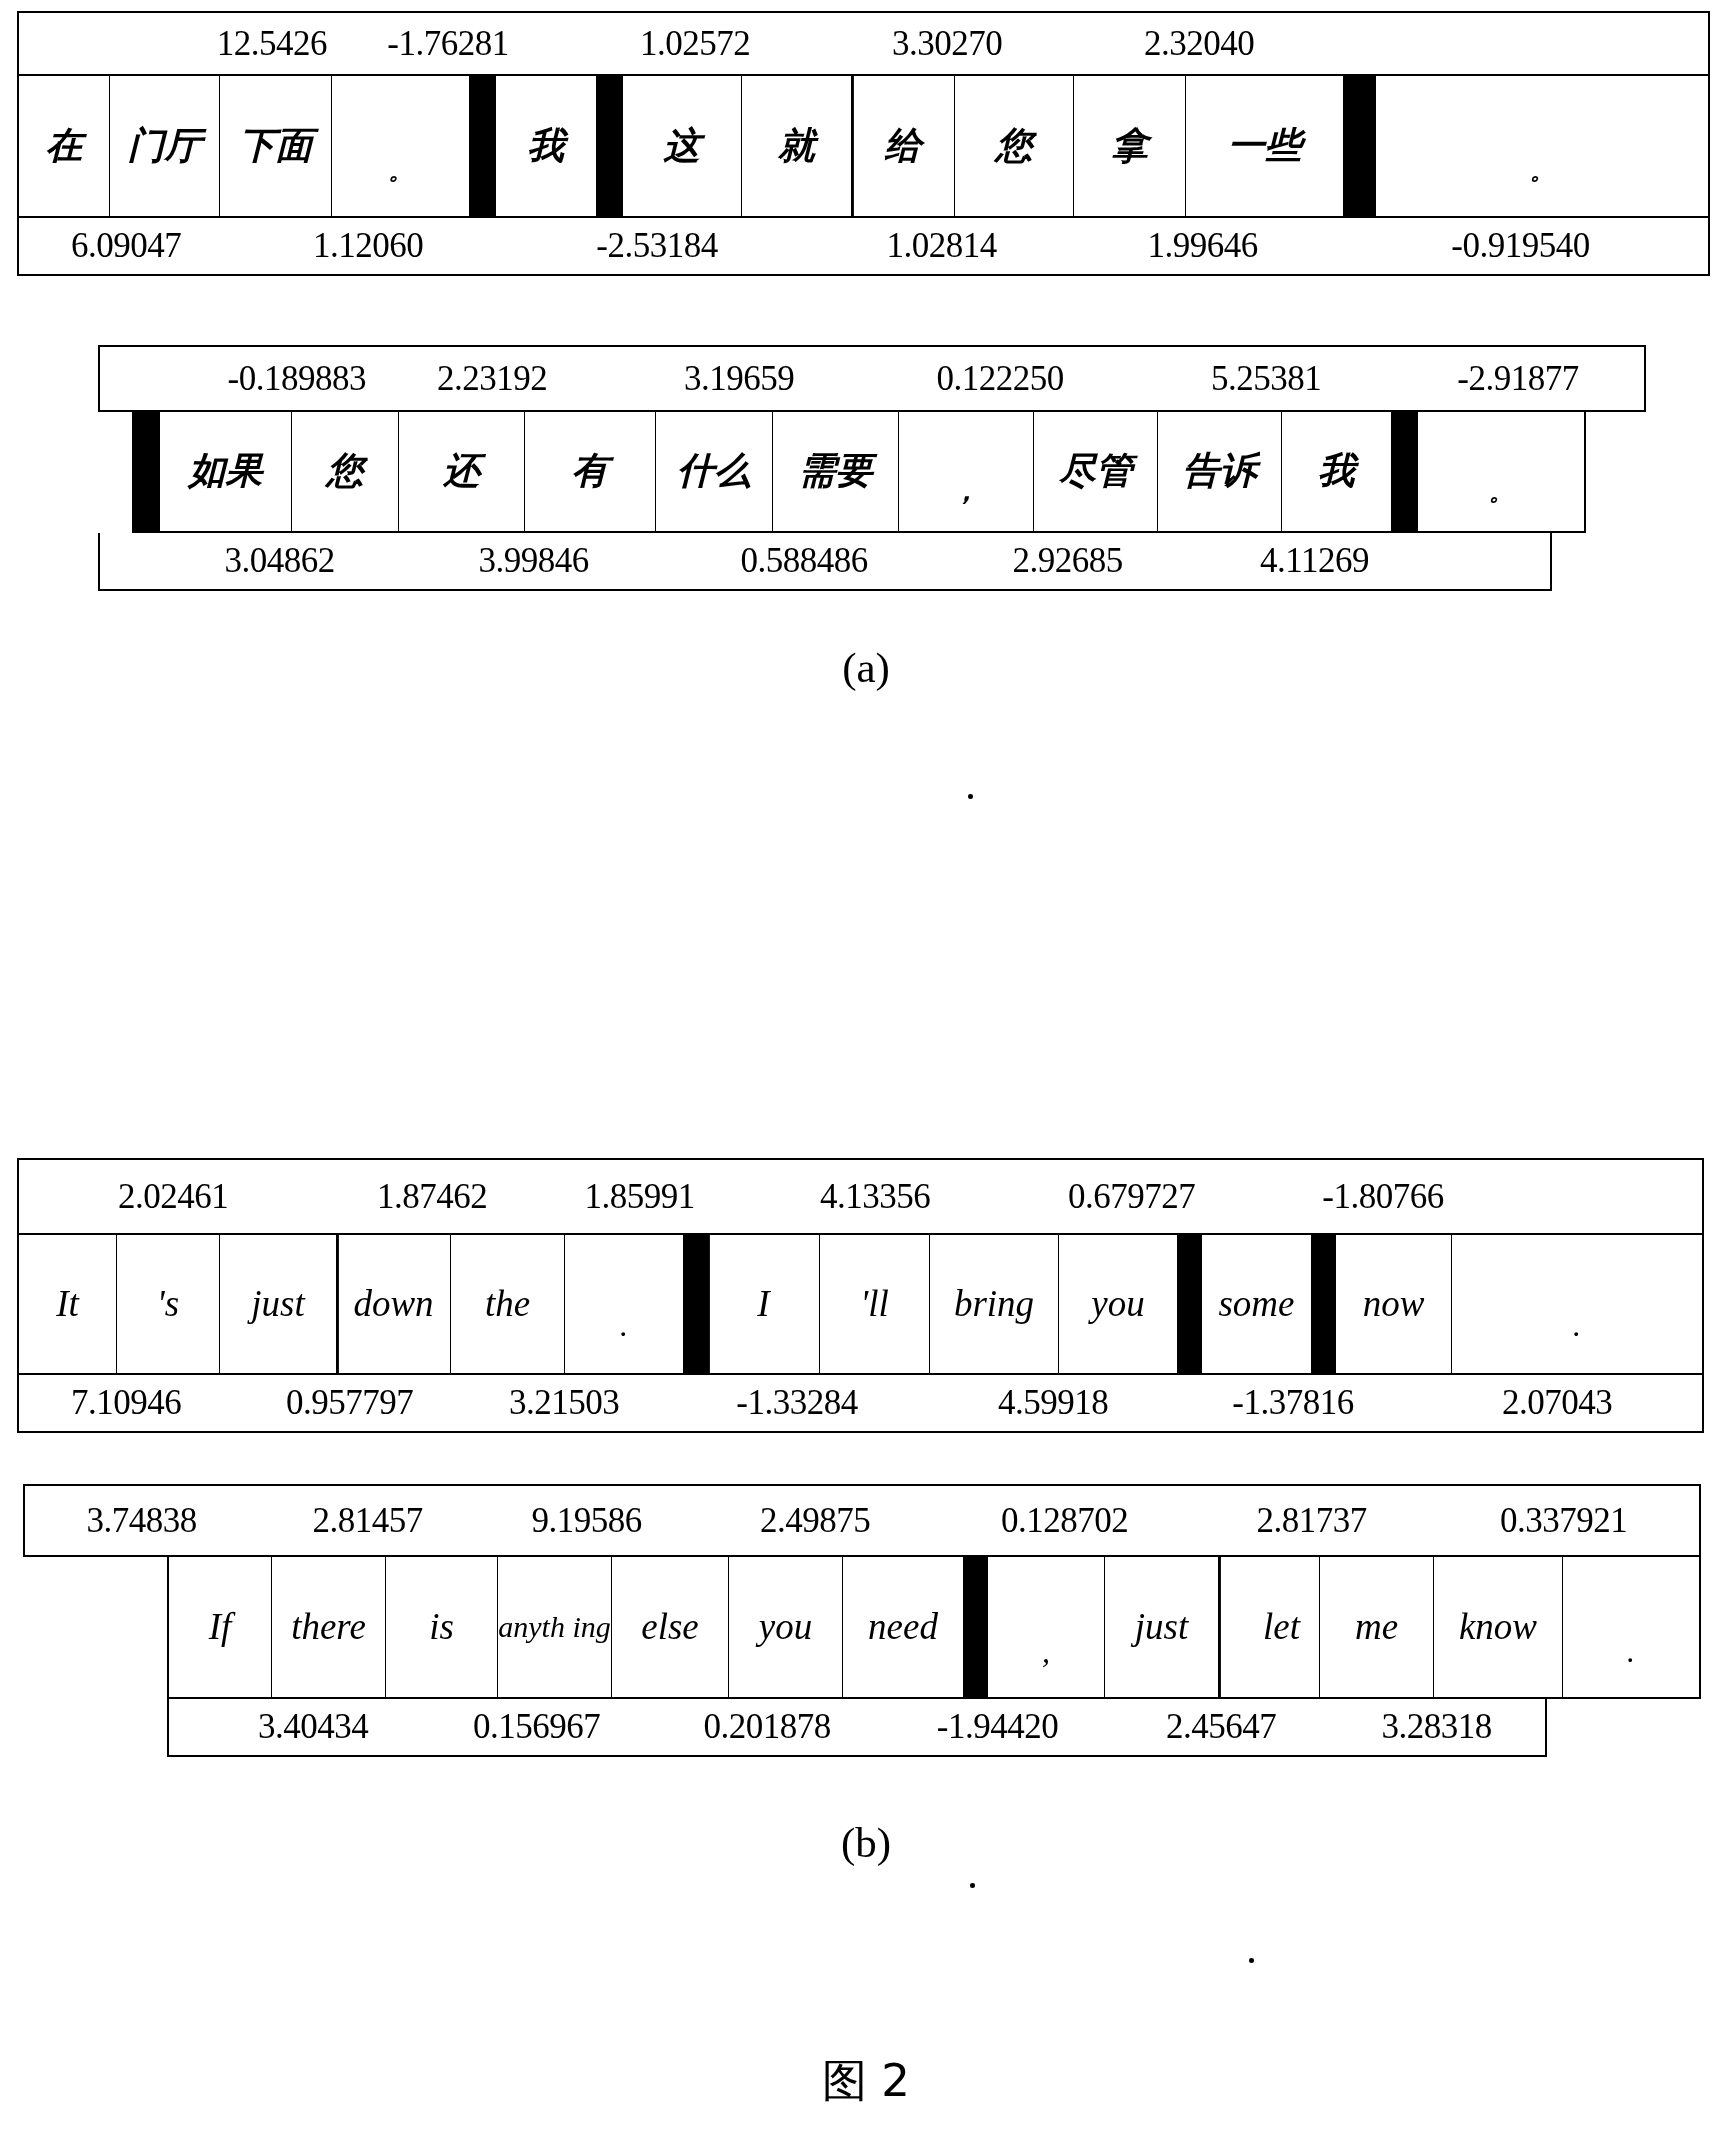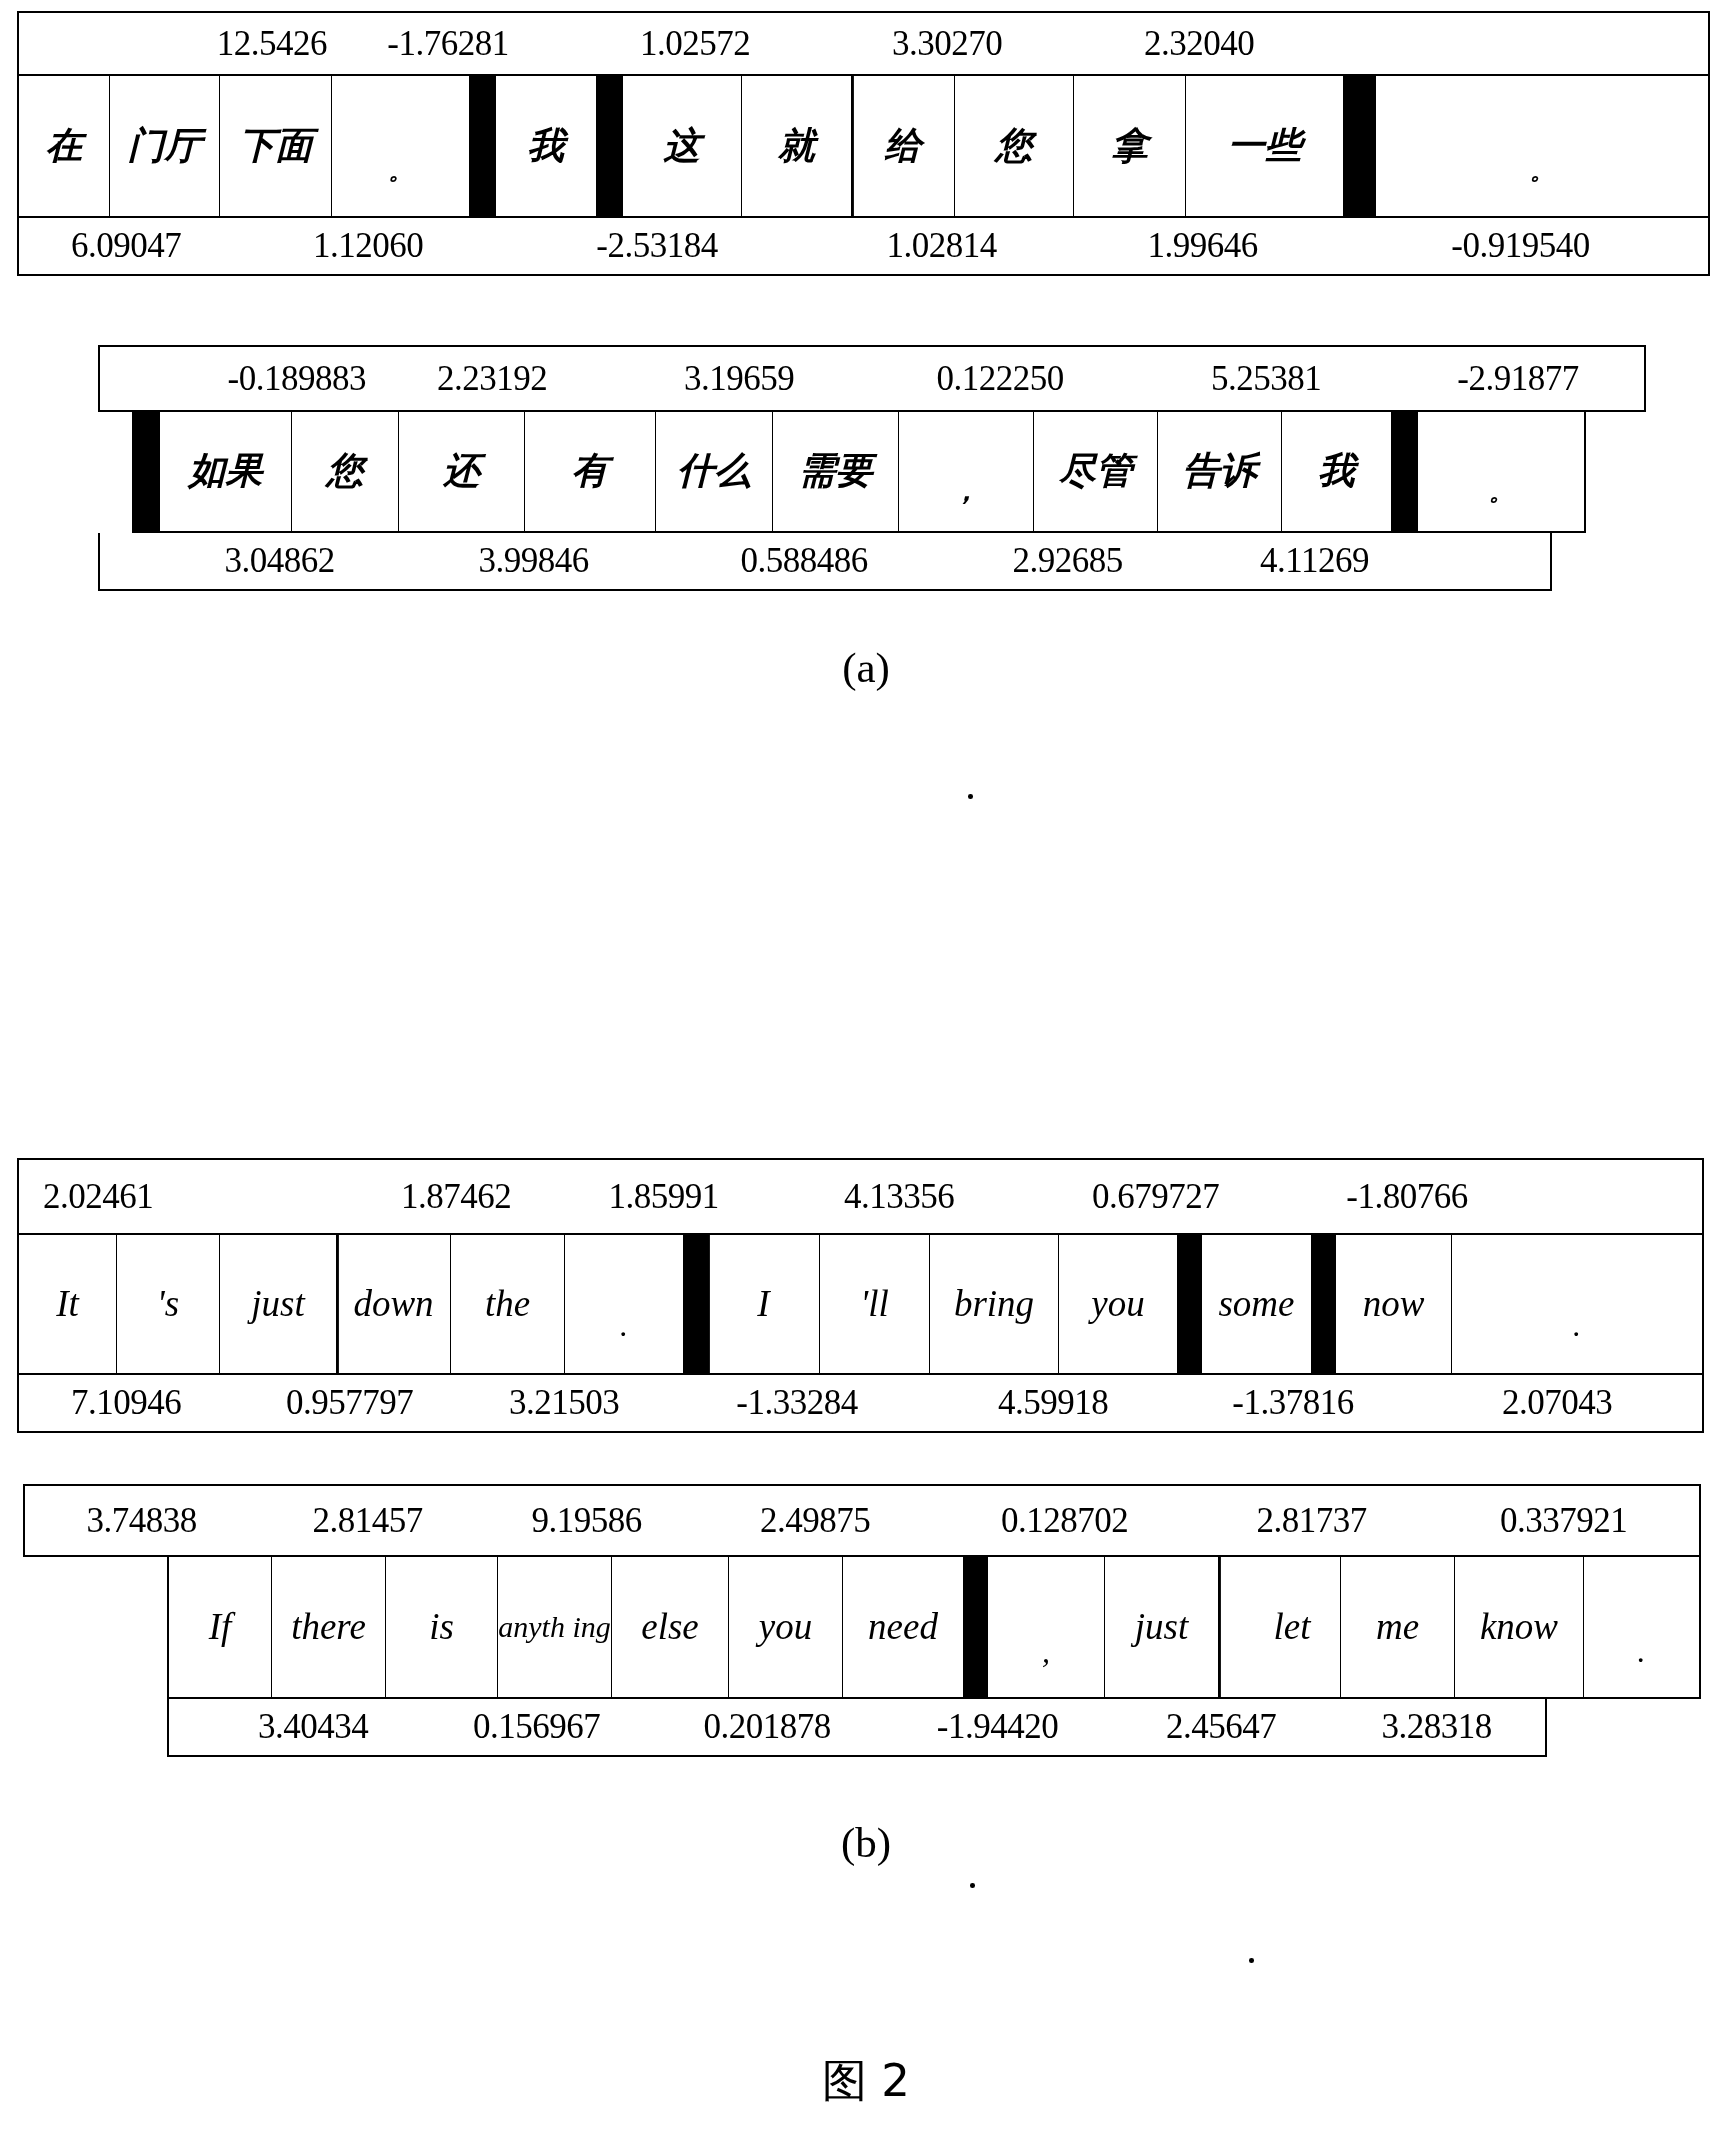"2.02461" div.num-cell { padding-left: 24px -> none; text-align: left -> center }
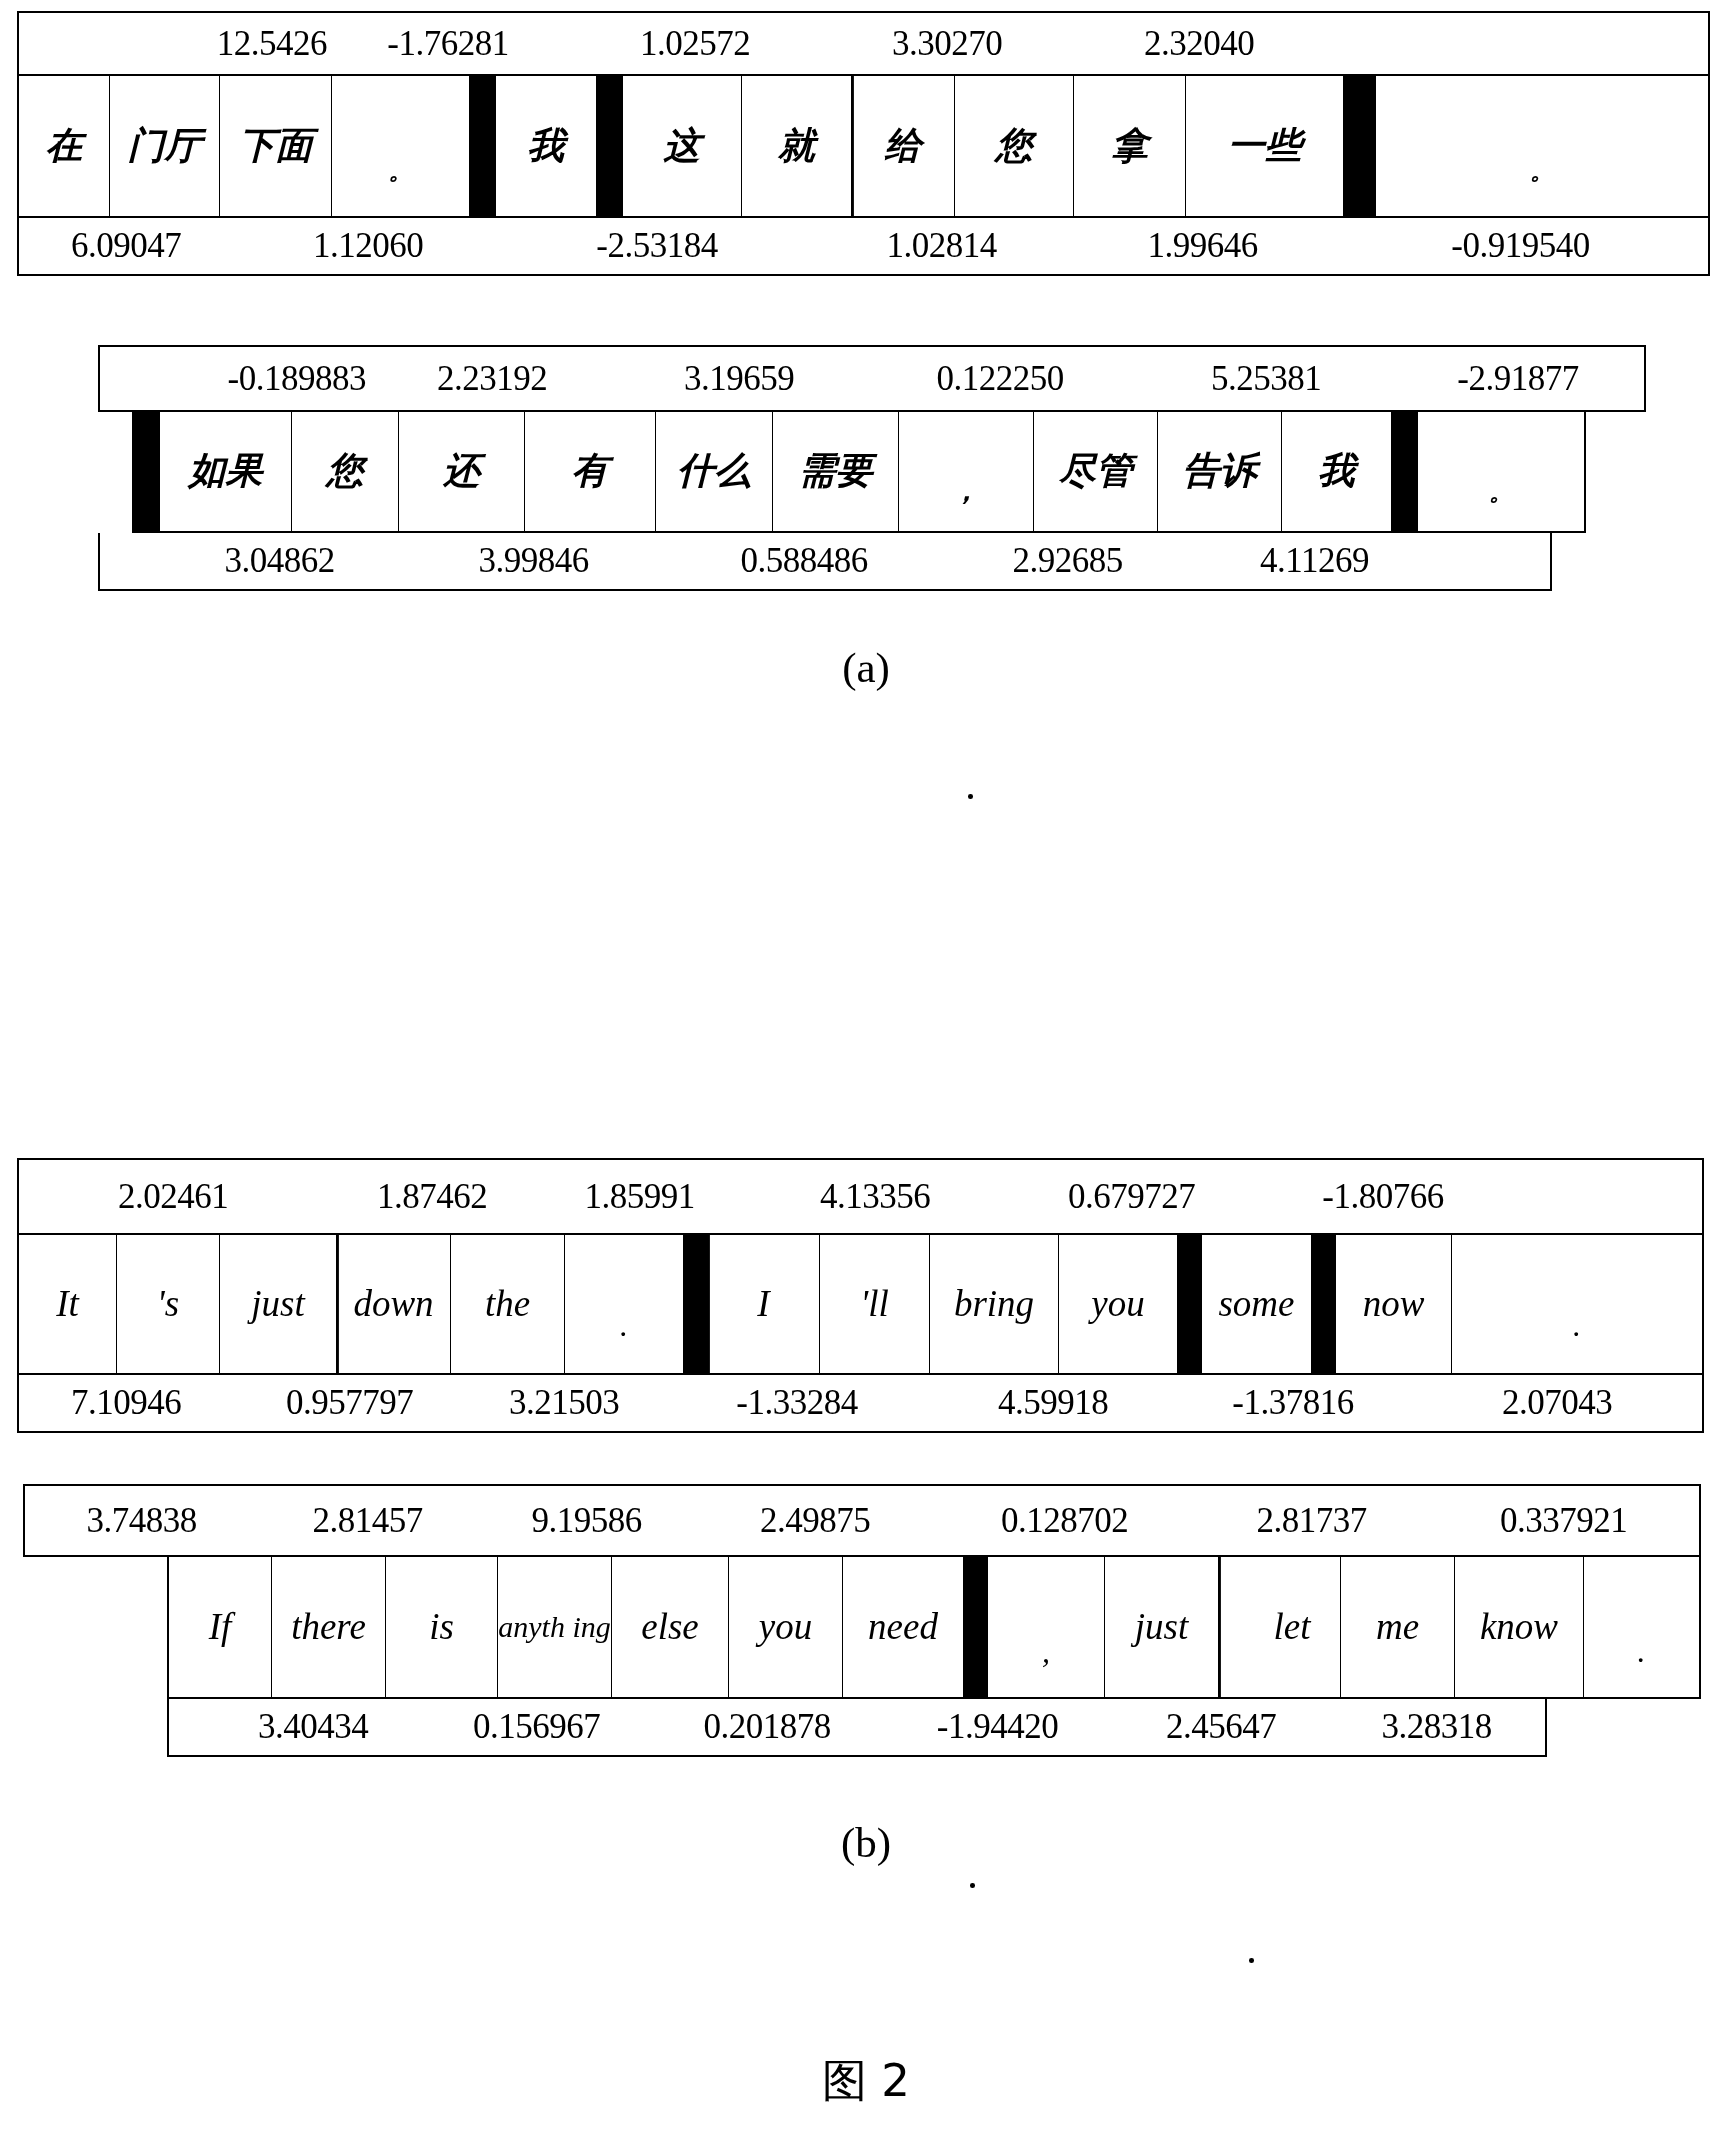"let" div.tok-cell { width: 122px -> 101px }
